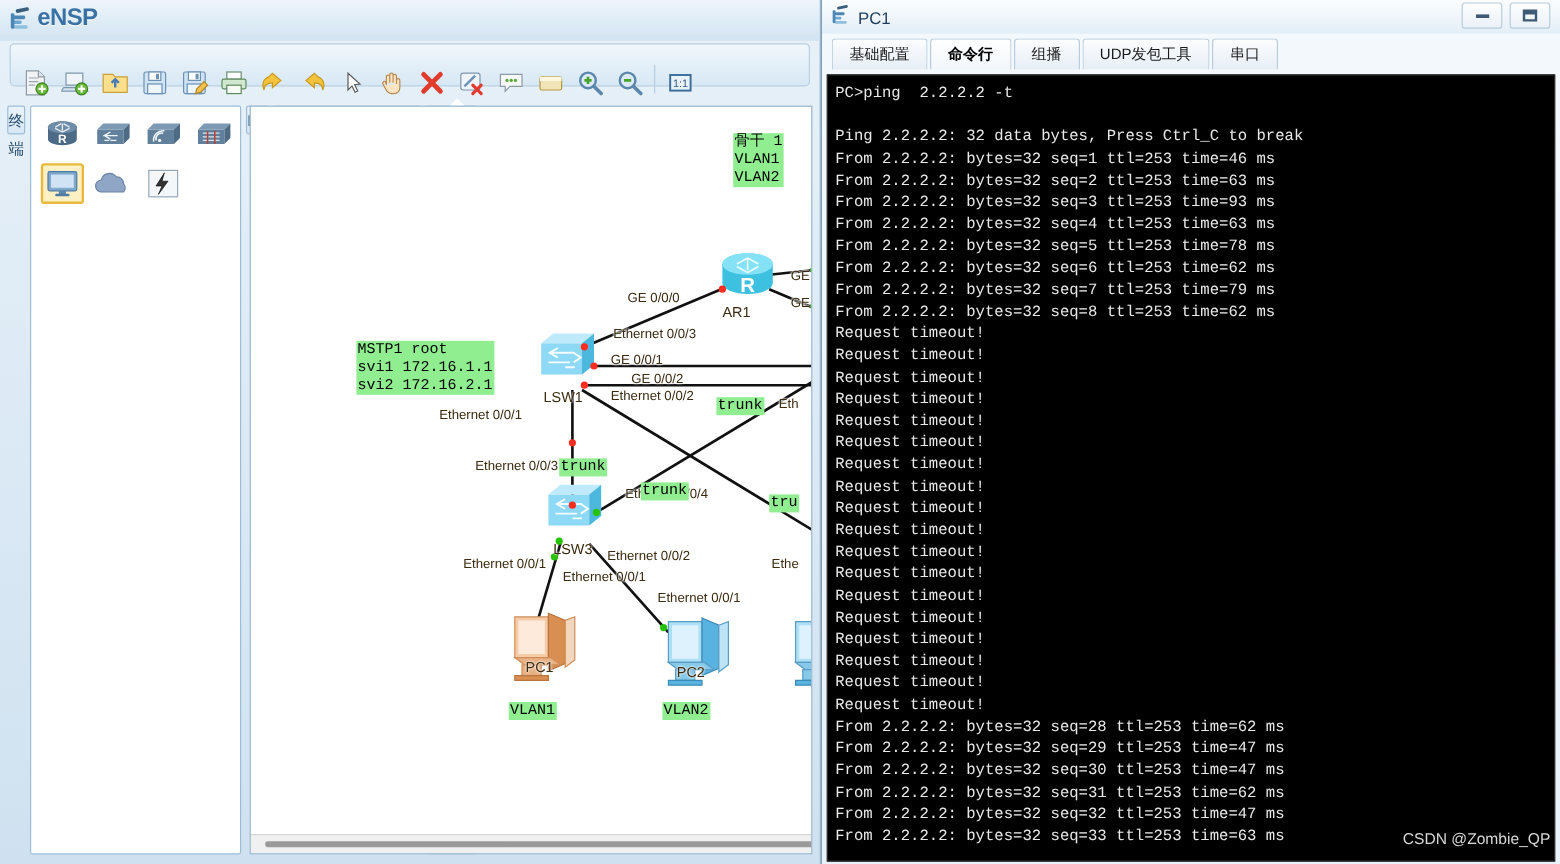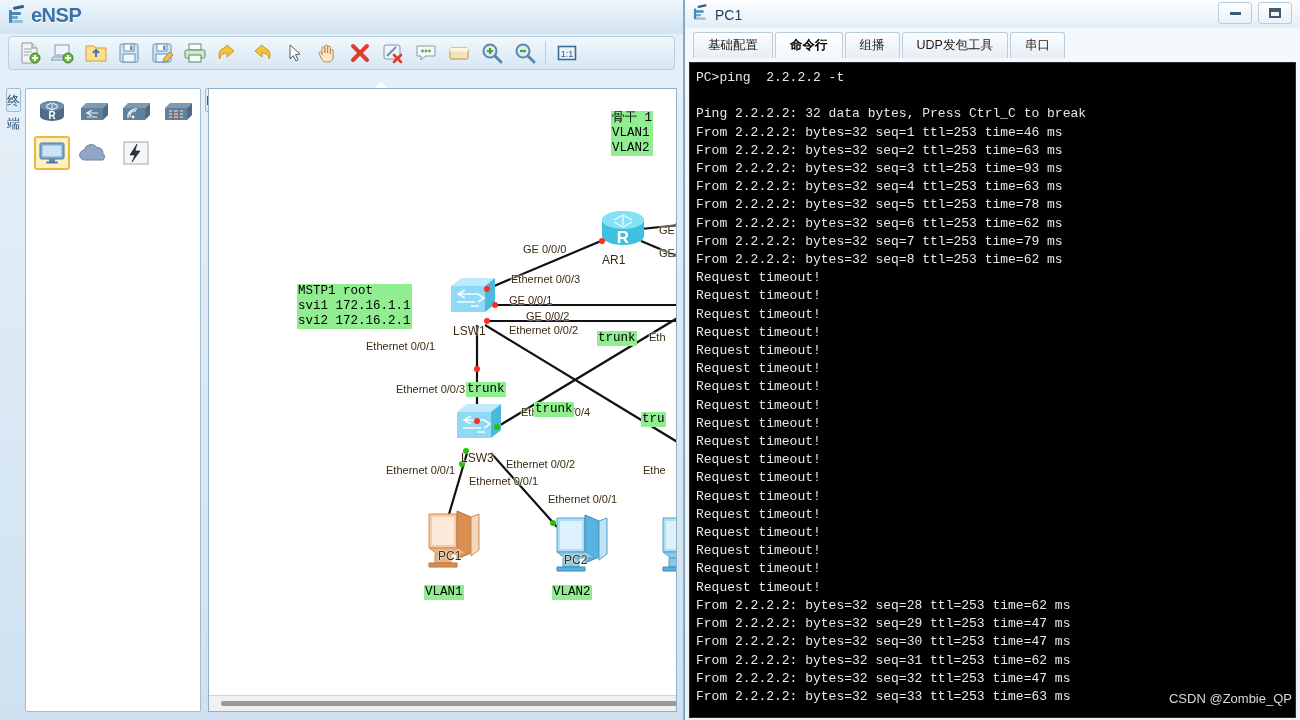"eNSP" #ensp-logo { align-items: flex-start -> flex-end }
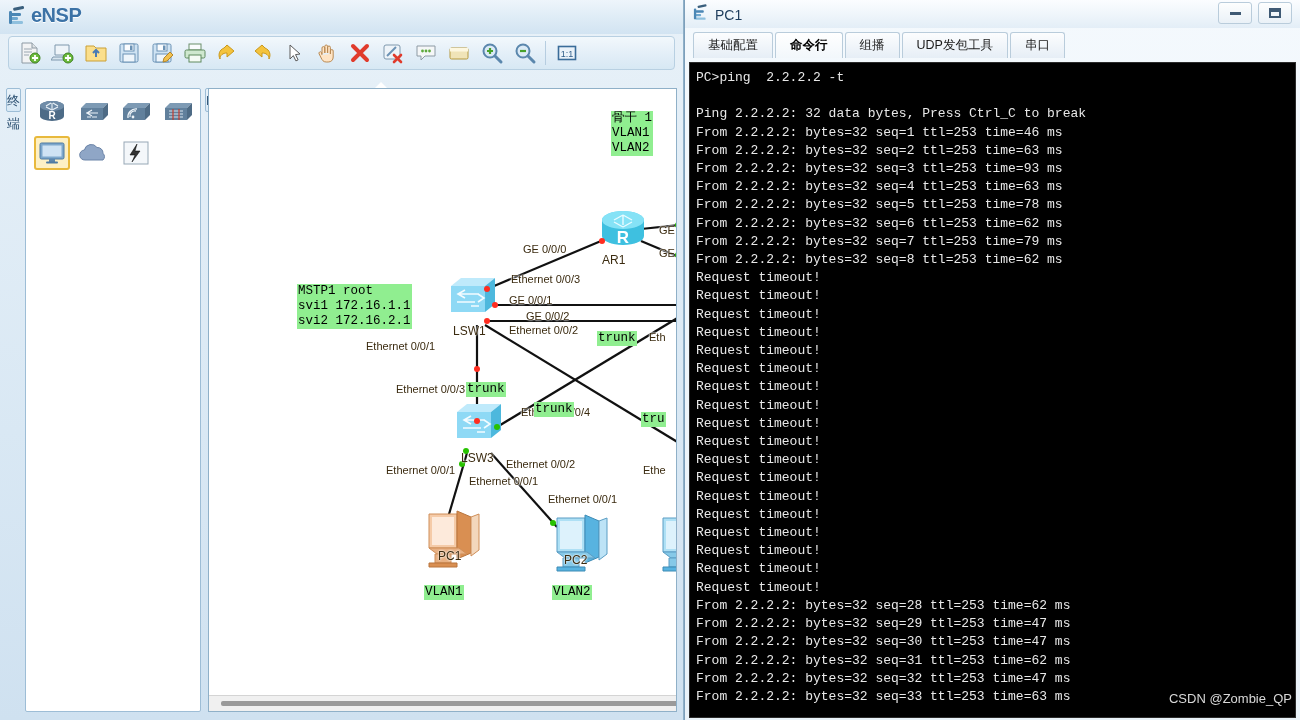"1:1" #ensp-toolbar { align-items: center -> none; height: 34px -> 21px; padding: 3px 4px -> 17px 4px }
